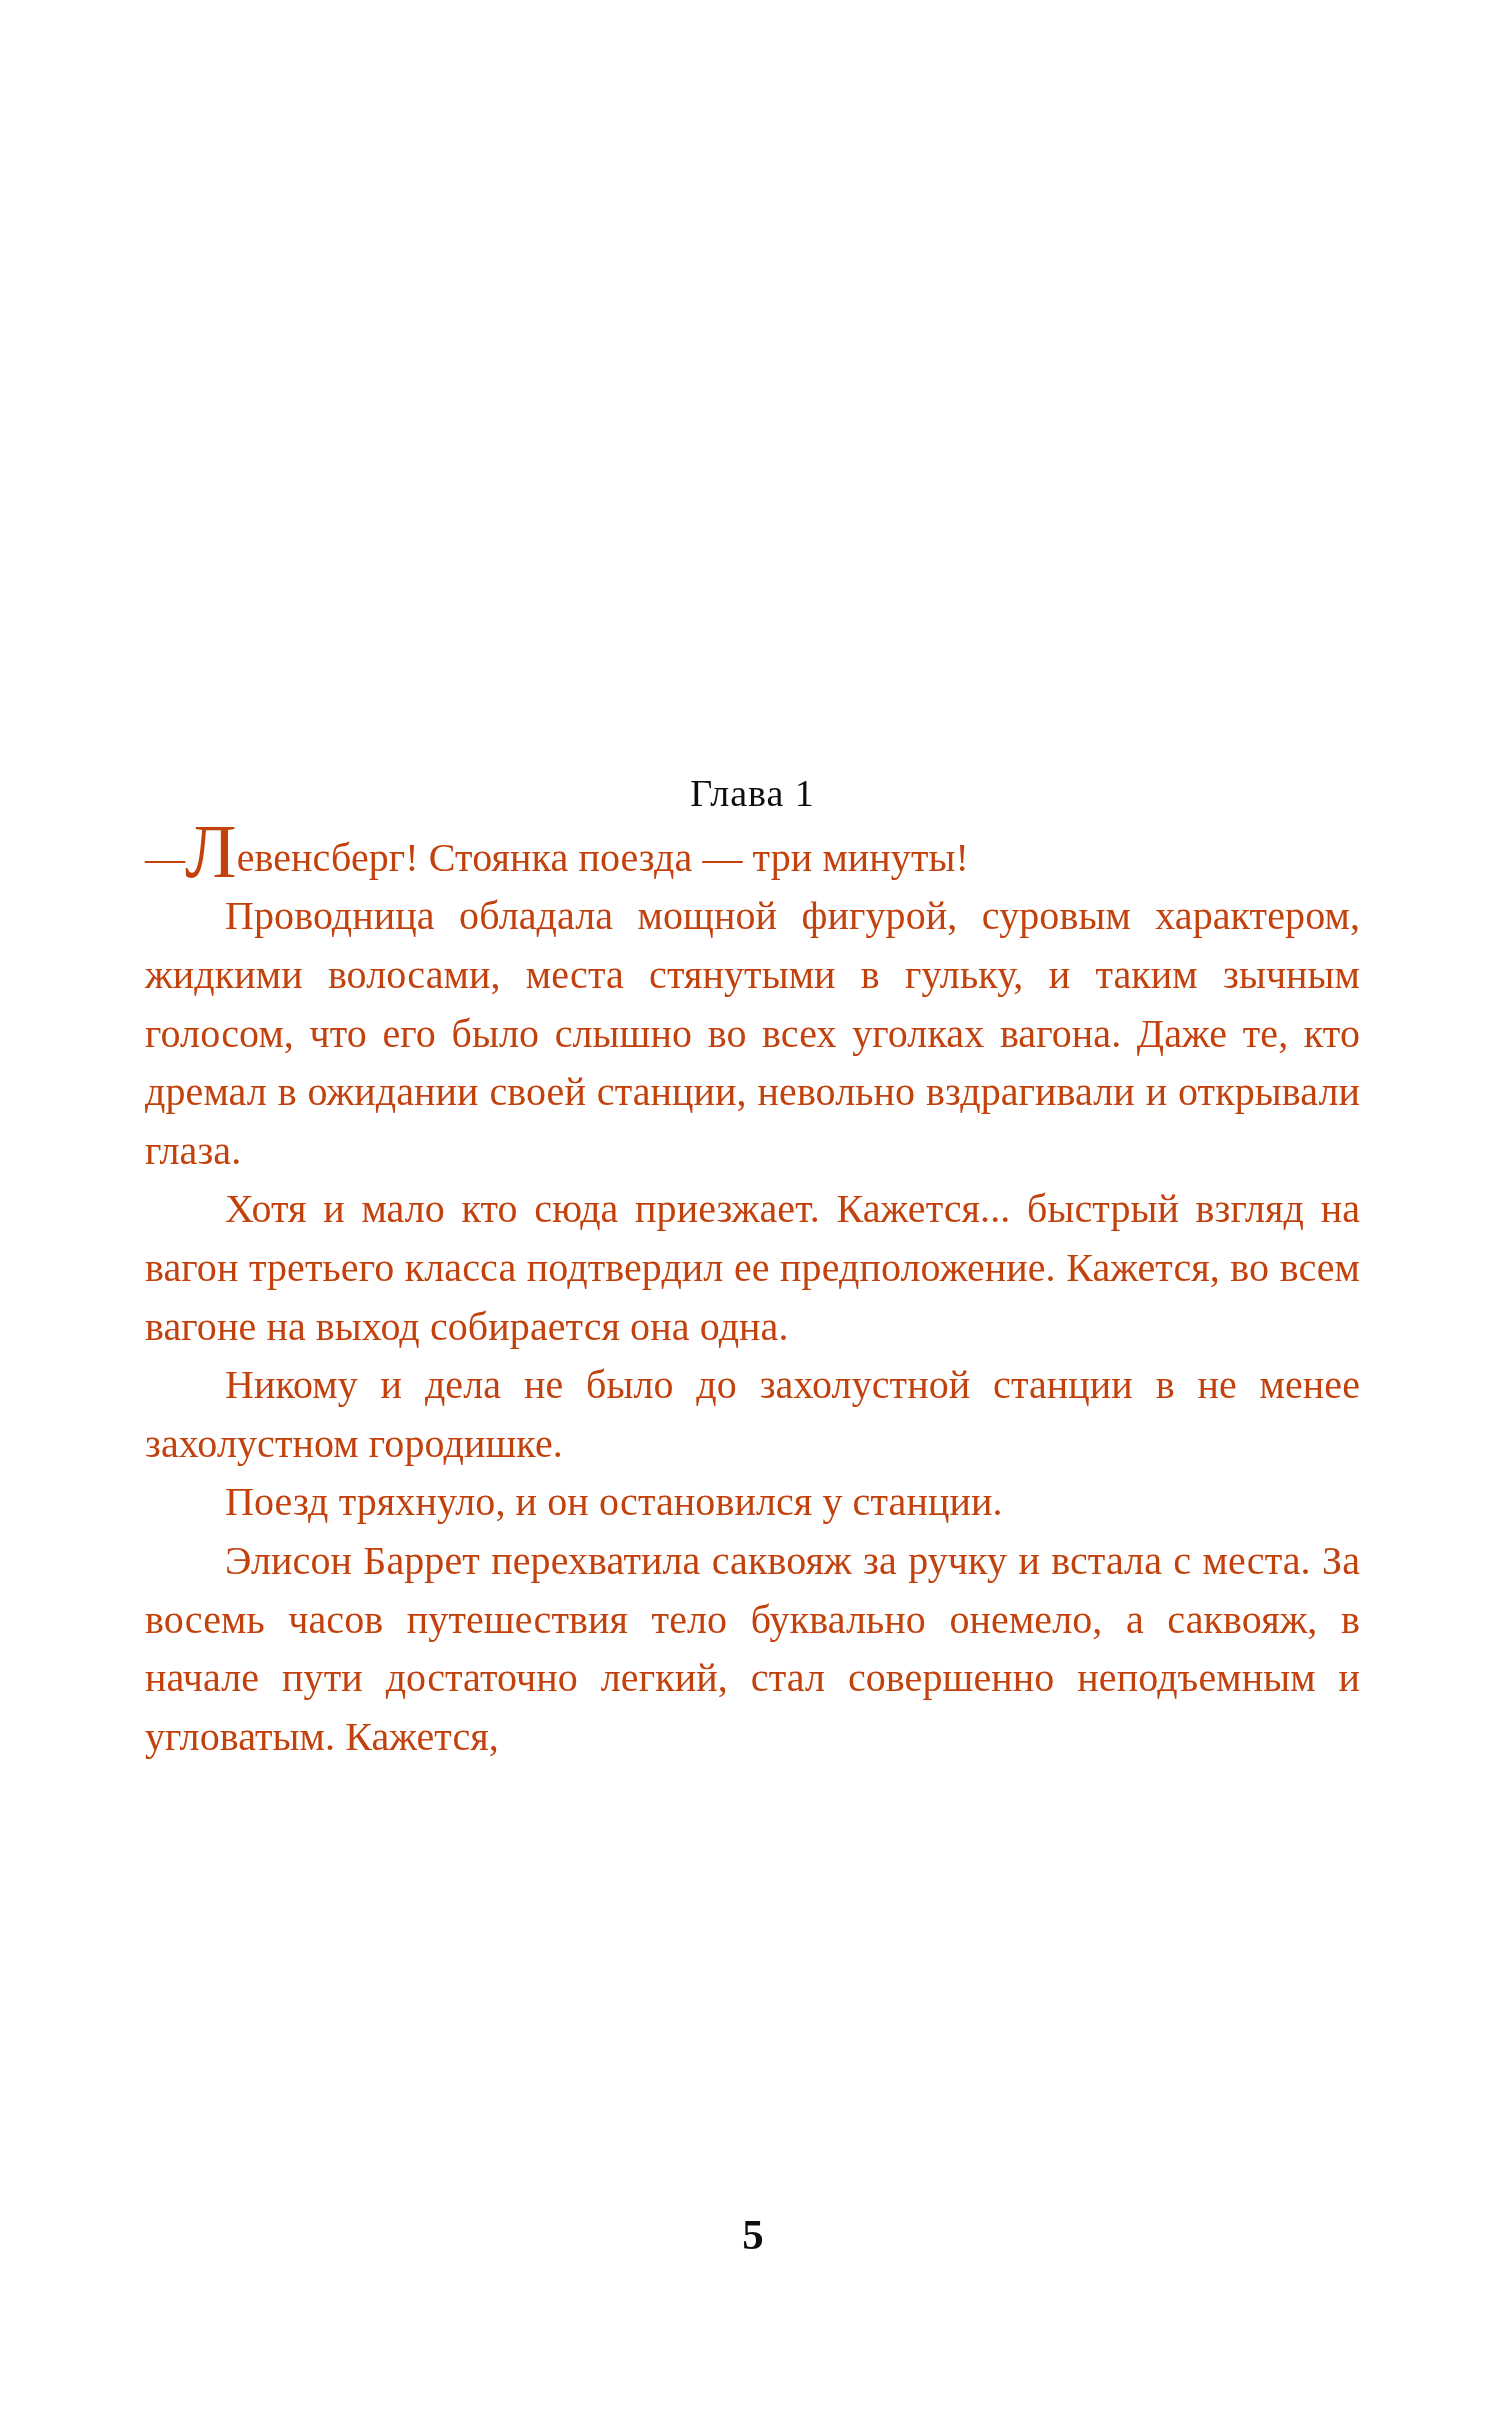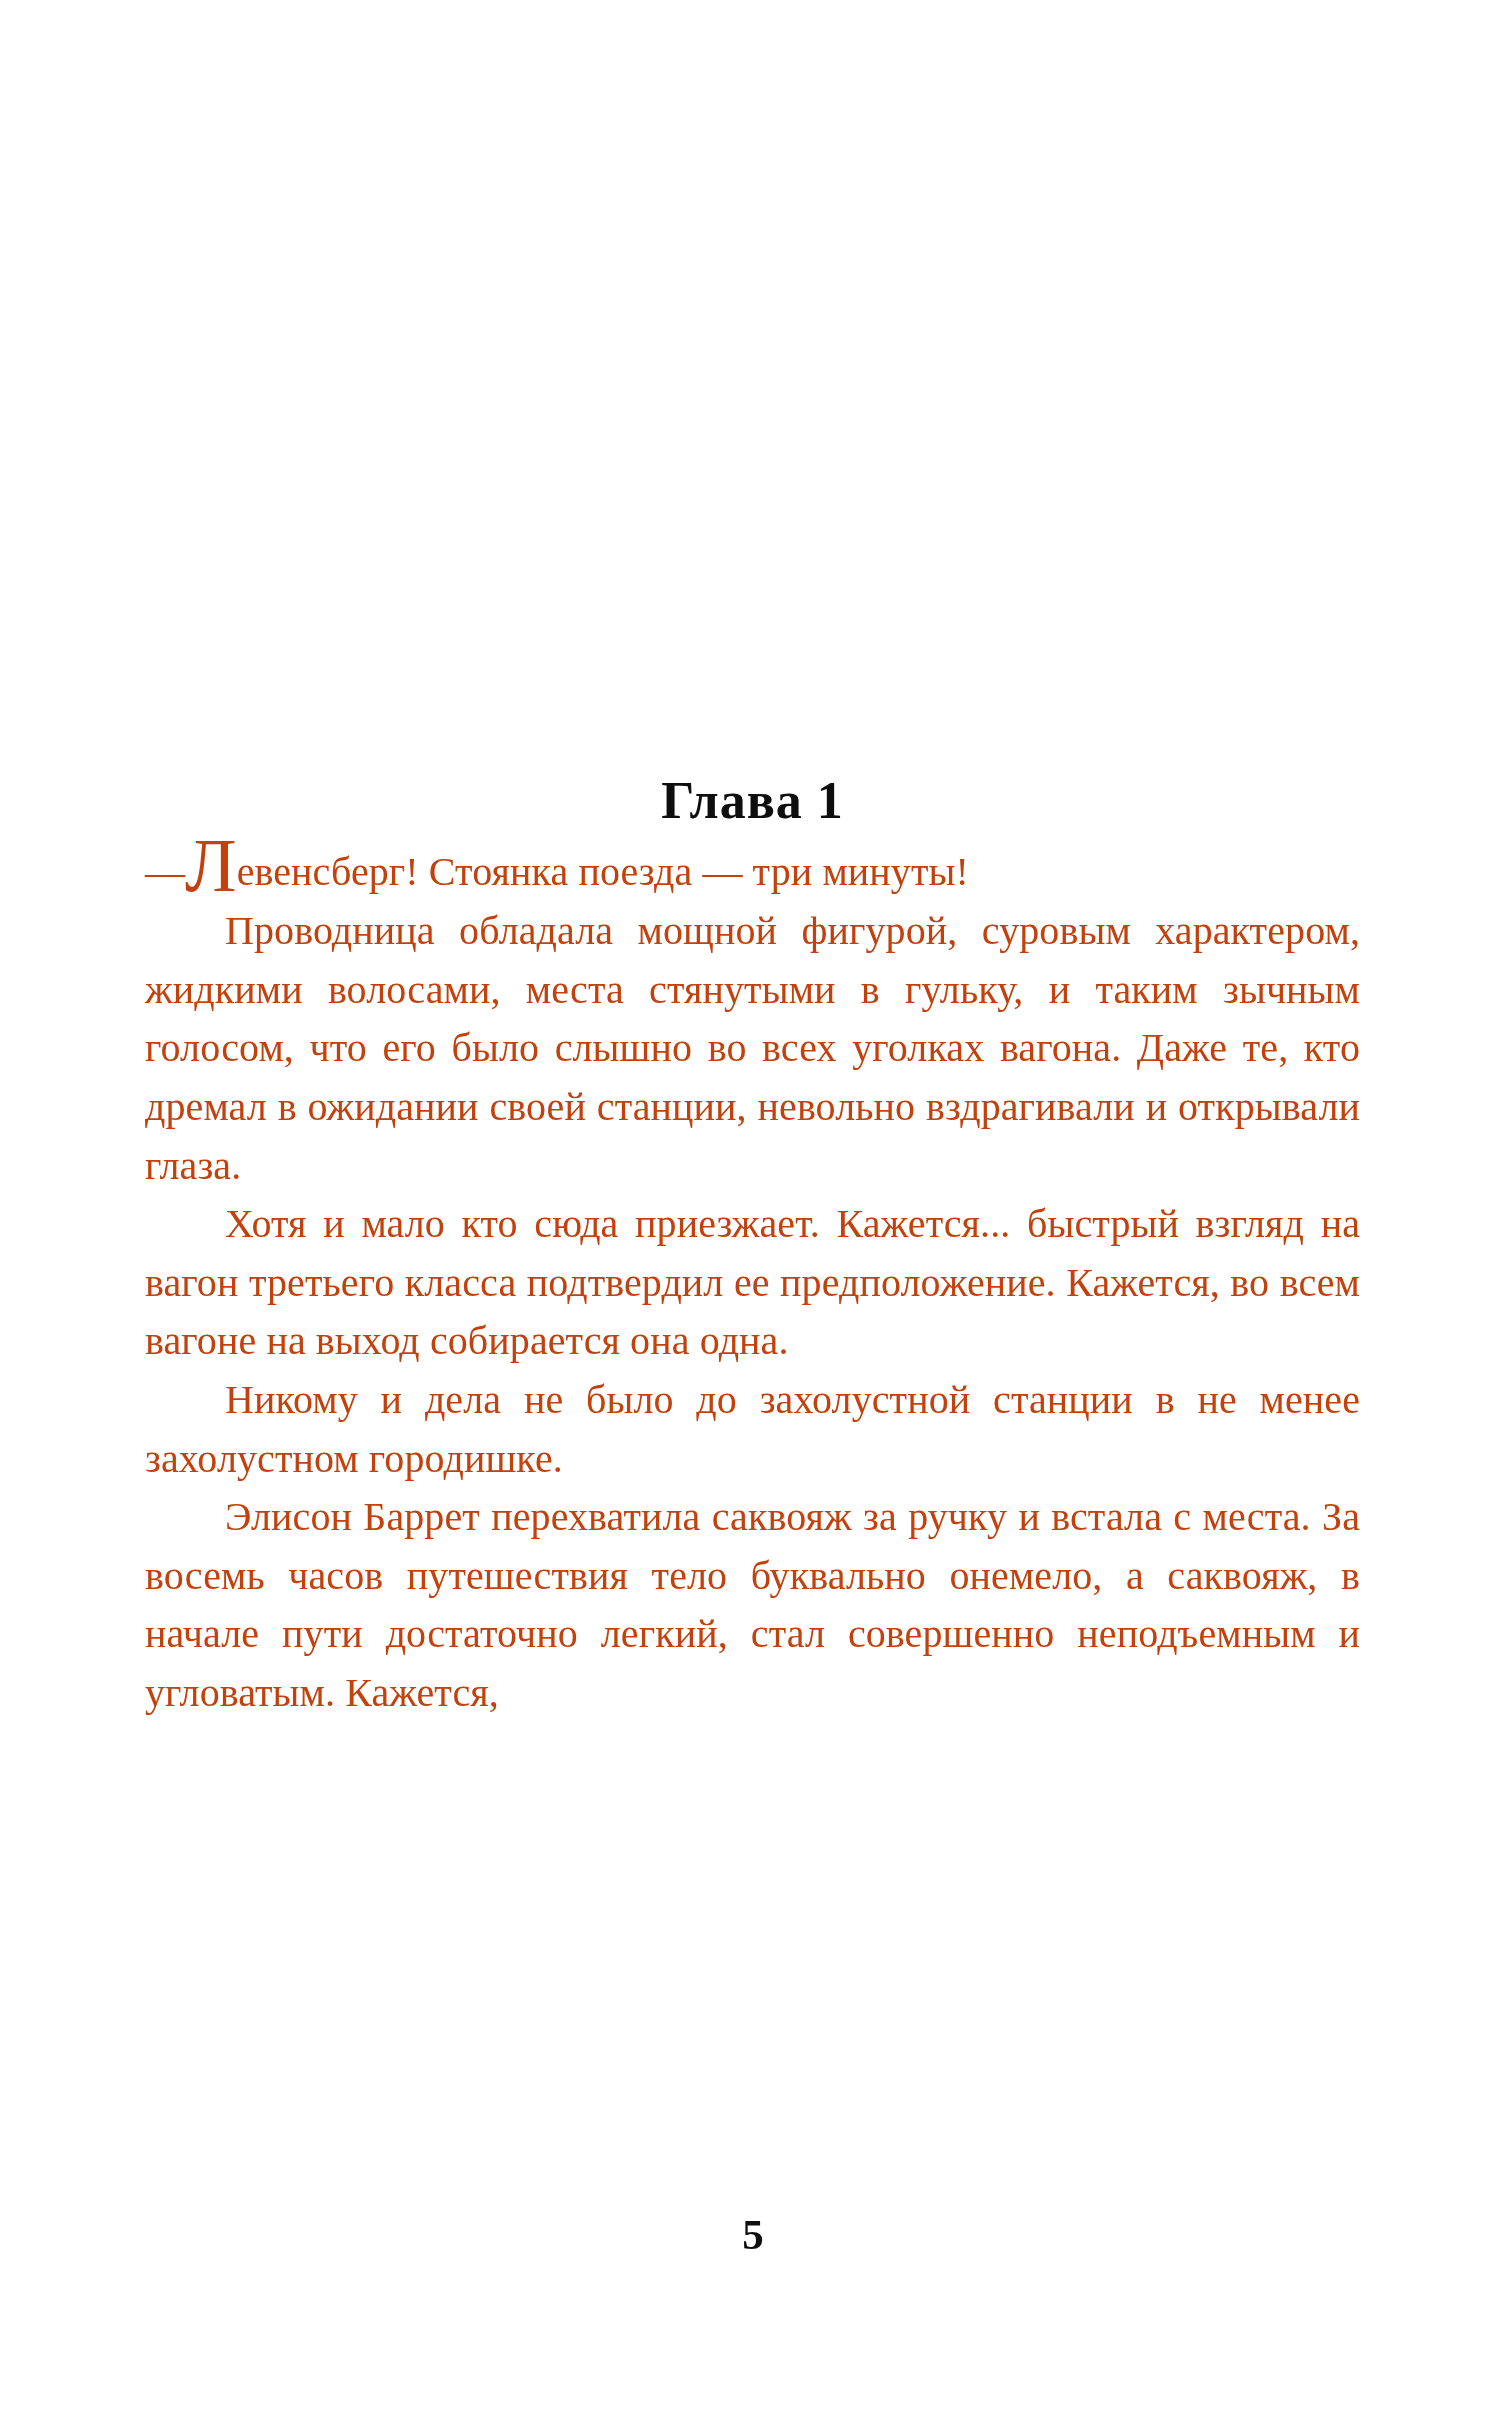"Глава 1" .chapter-title { font-size: 52px -> 38px; font-weight: 700 -> 400 }
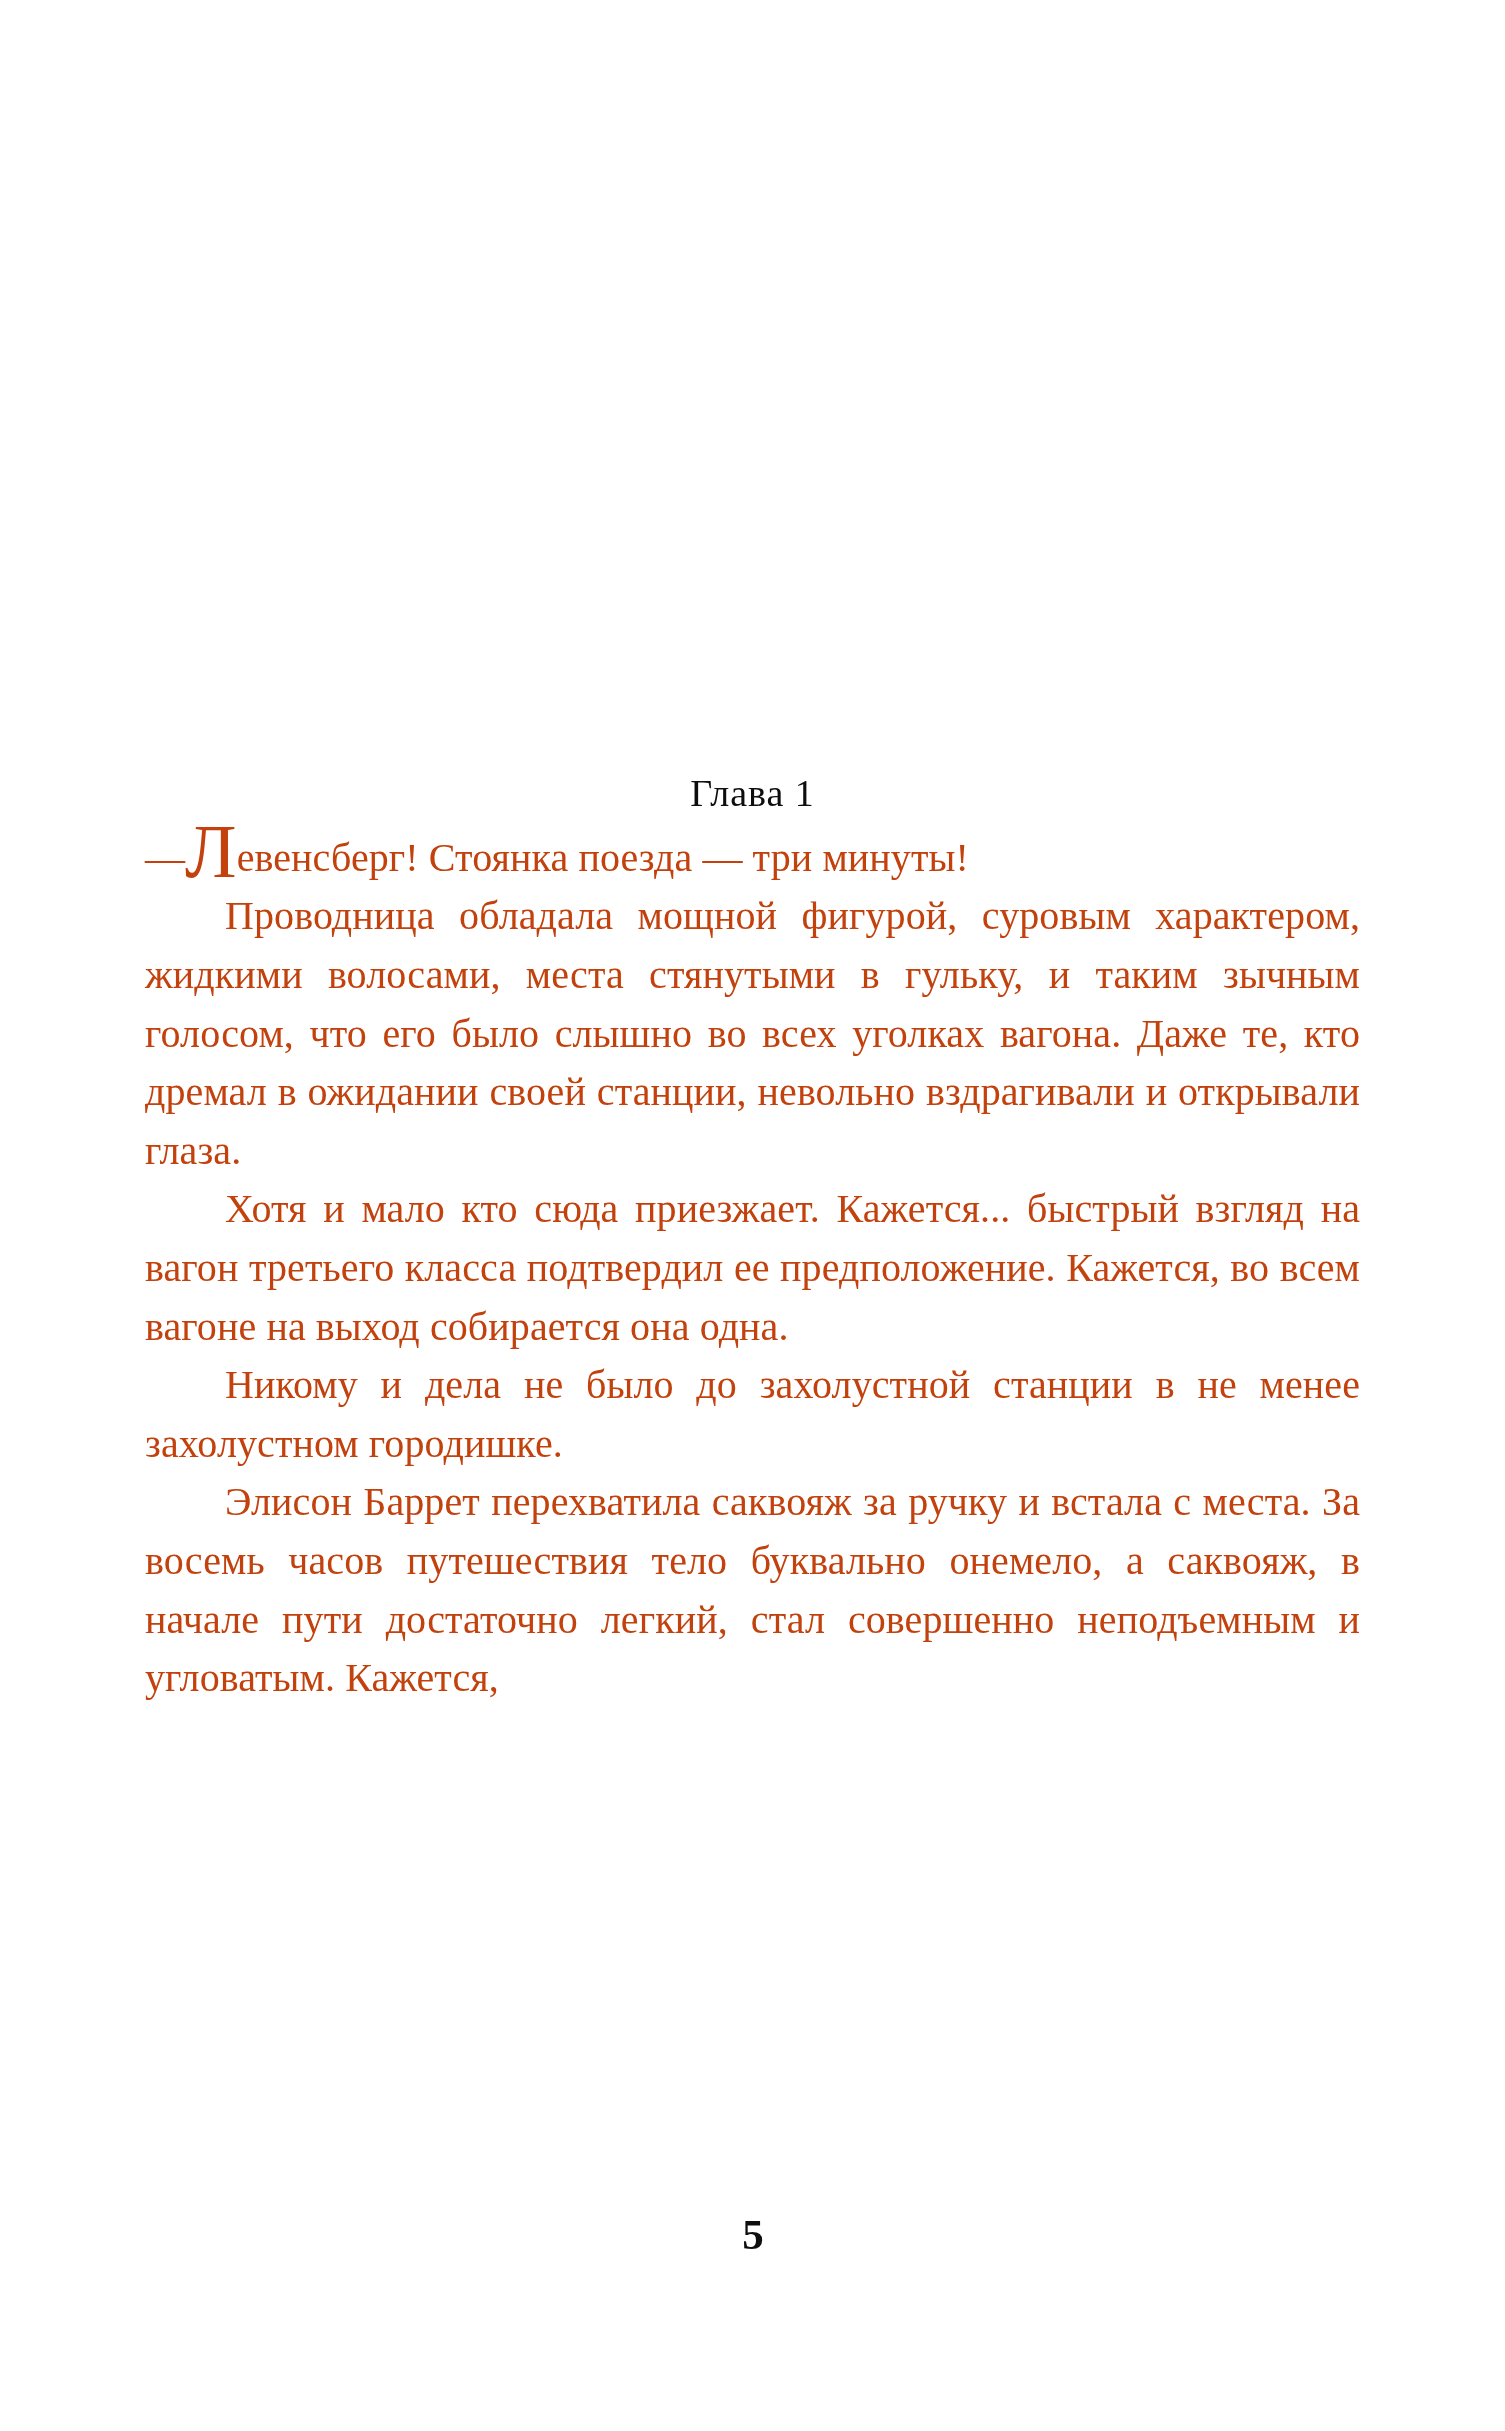"Поезд тряхнуло, и он остановился" p { html: none -> <p>Поезд тряхнуло, и он остановился у станции.</p> }
